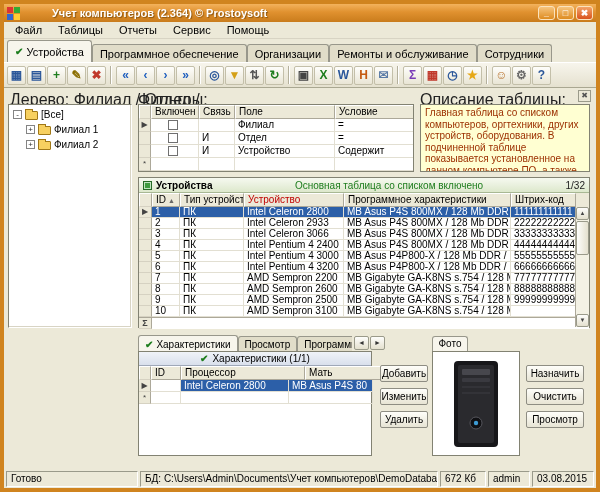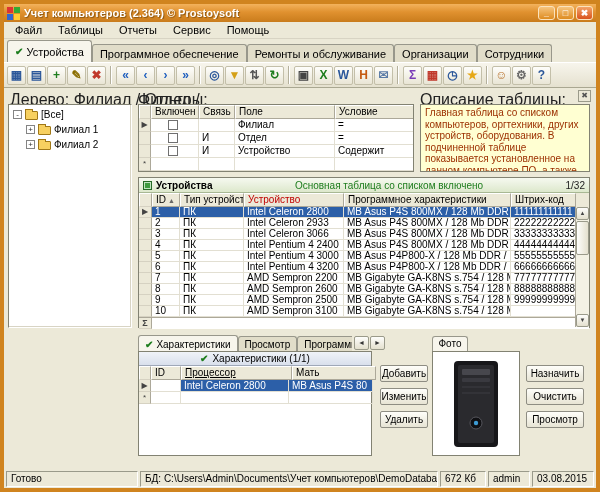"Учет компьютеров (2.364) © Prostoysoft" .title-text { margin-left: none -> 28px }
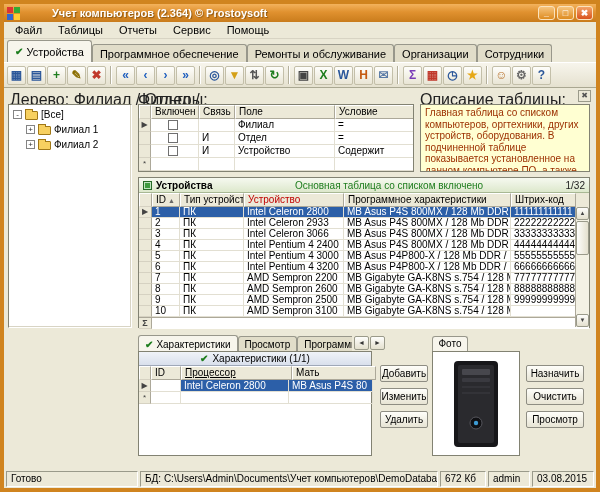"Ремонты и обслуживание" span.tab { order: before "Организации" -> after "Организации" }
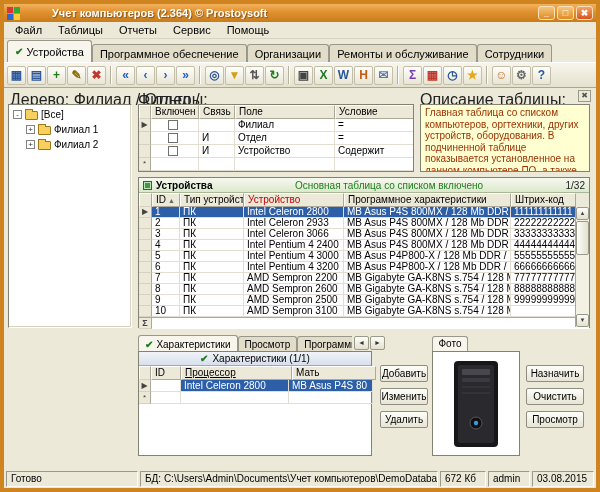"Процессор" div.c { text-decoration: underline -> none; width: 111px -> 124px }
